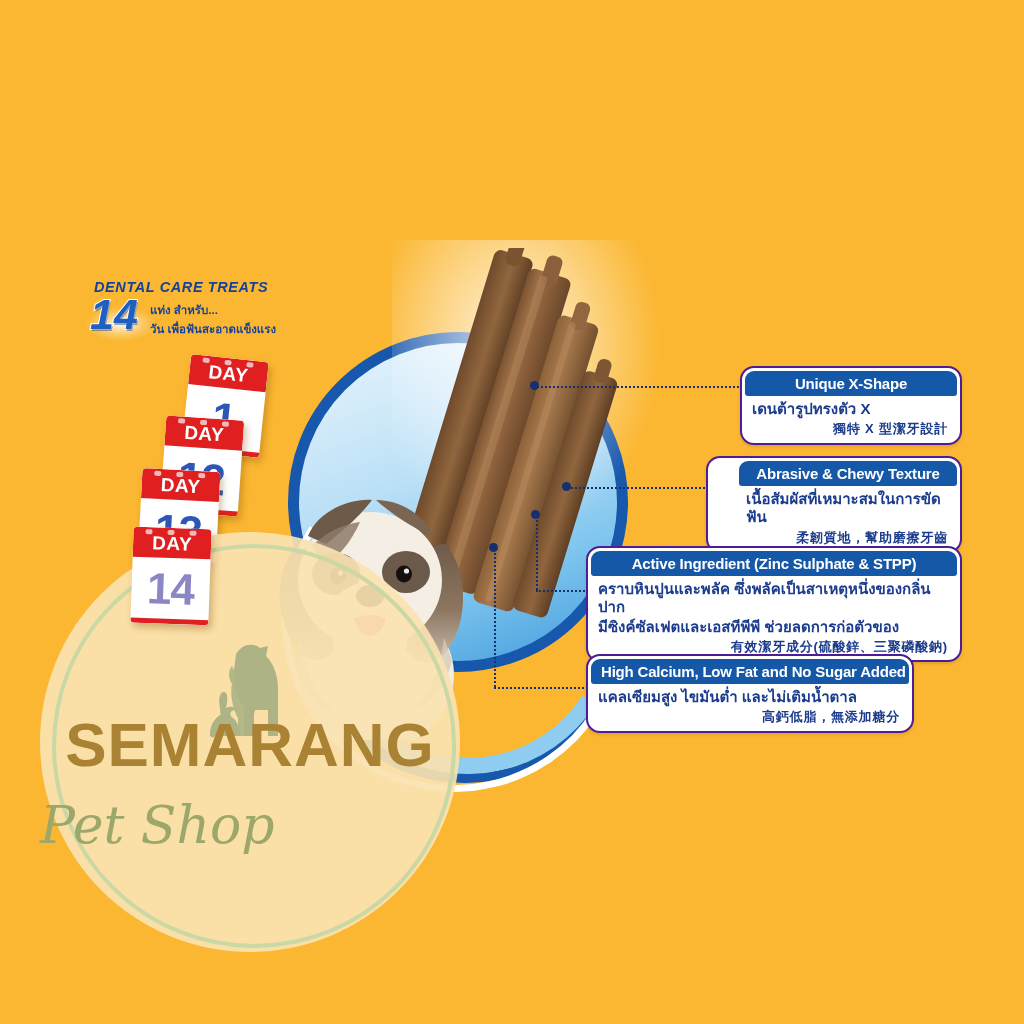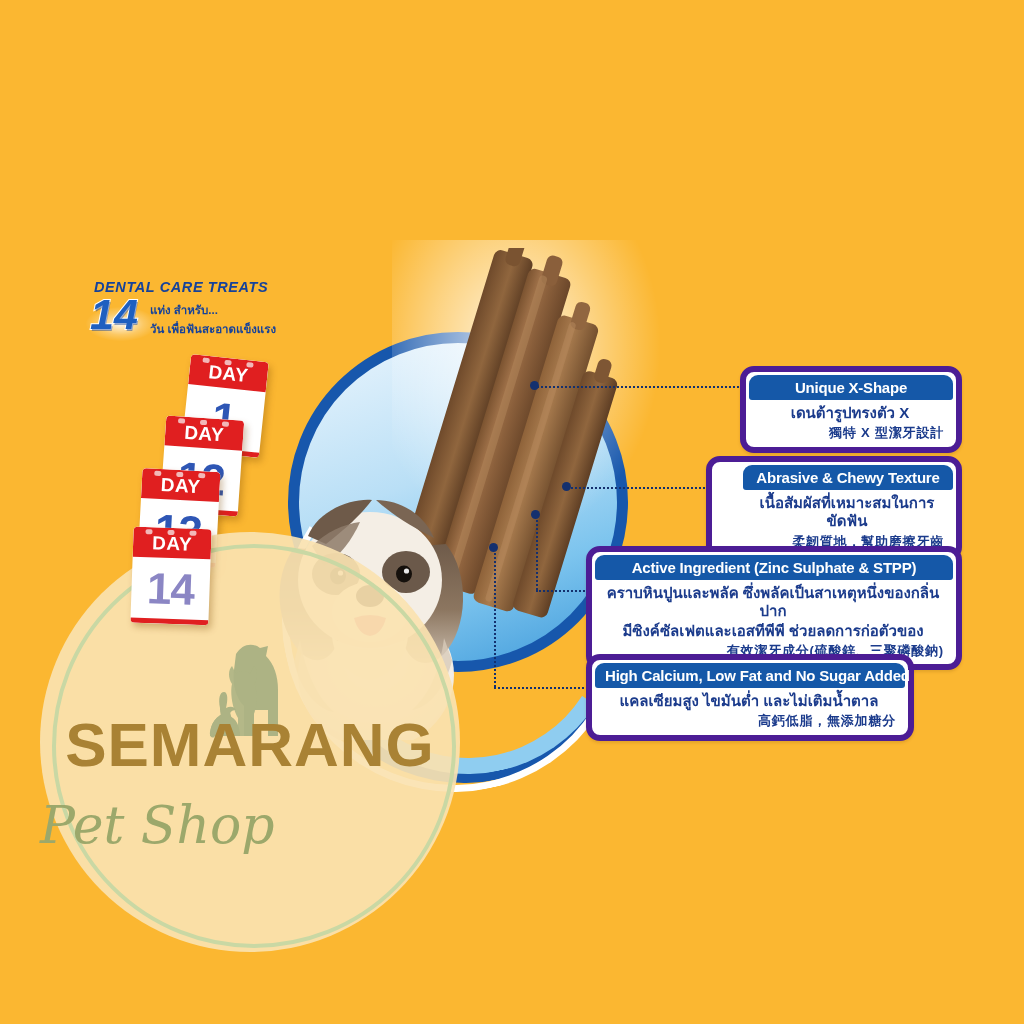"Unique X-Shape" .callout { border: 6px solid #4c1d95 -> 2px solid #4c1d95 }
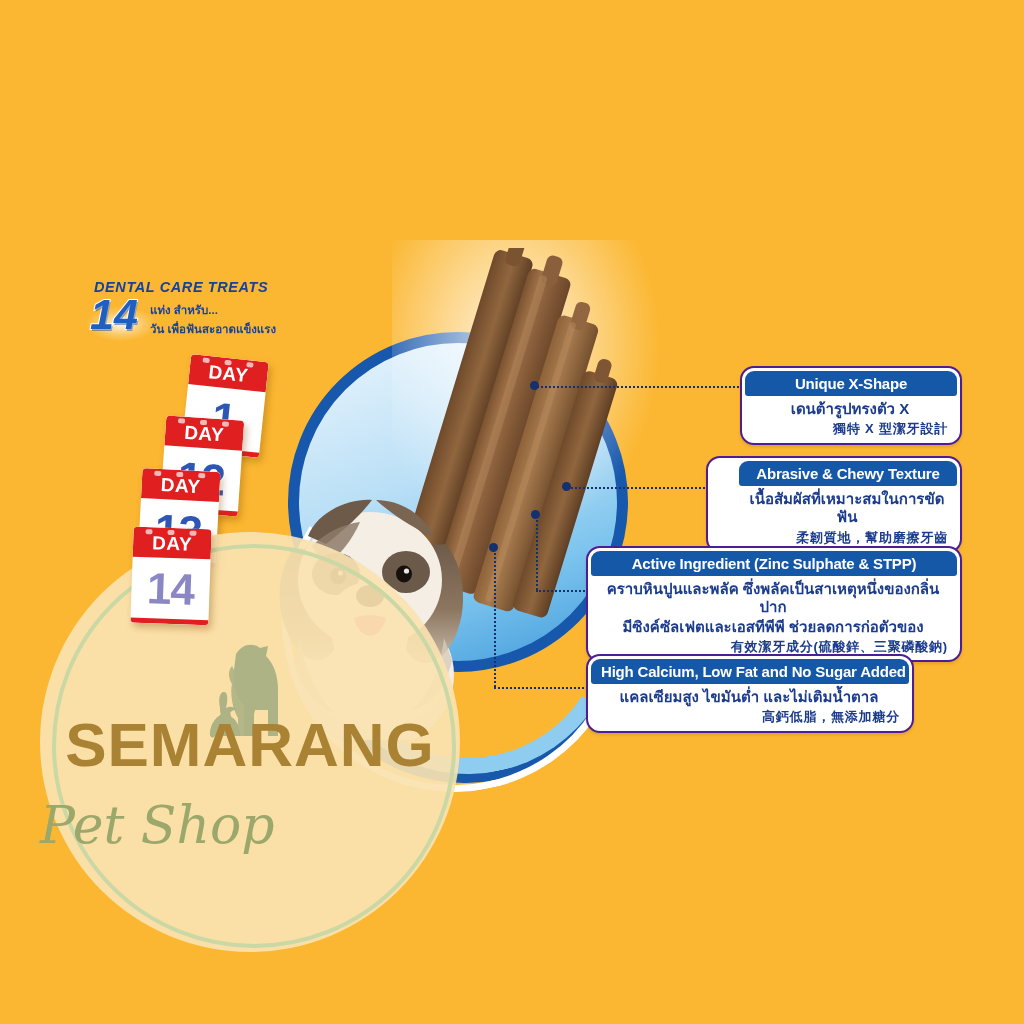"เดนต้ารูปทรงตัว X" .callout-th { text-align: center -> left }
